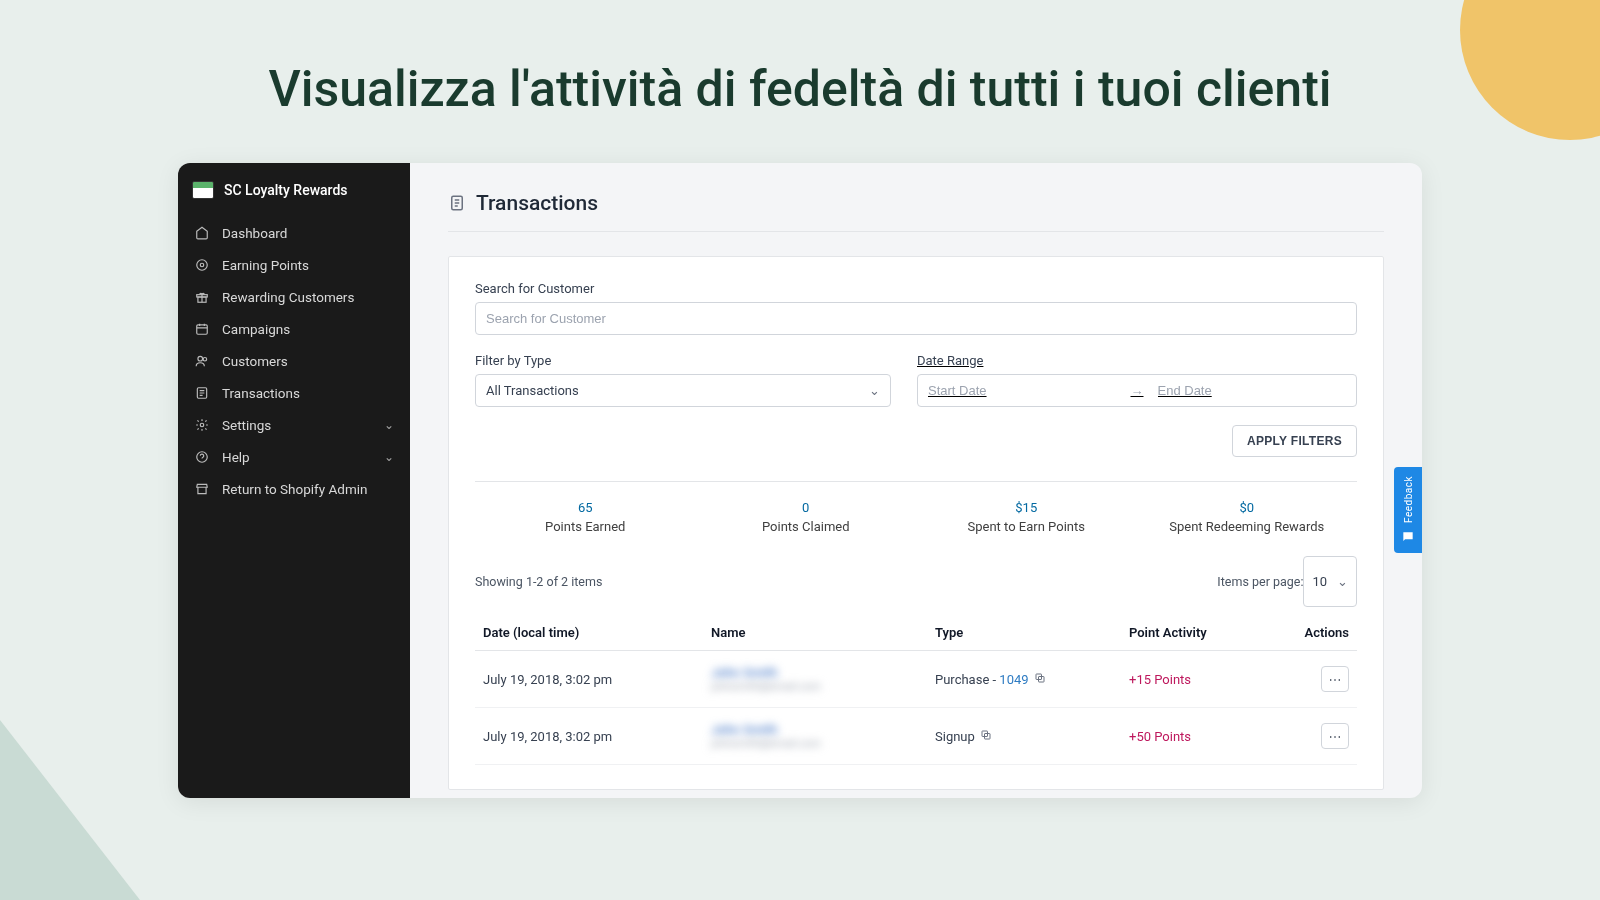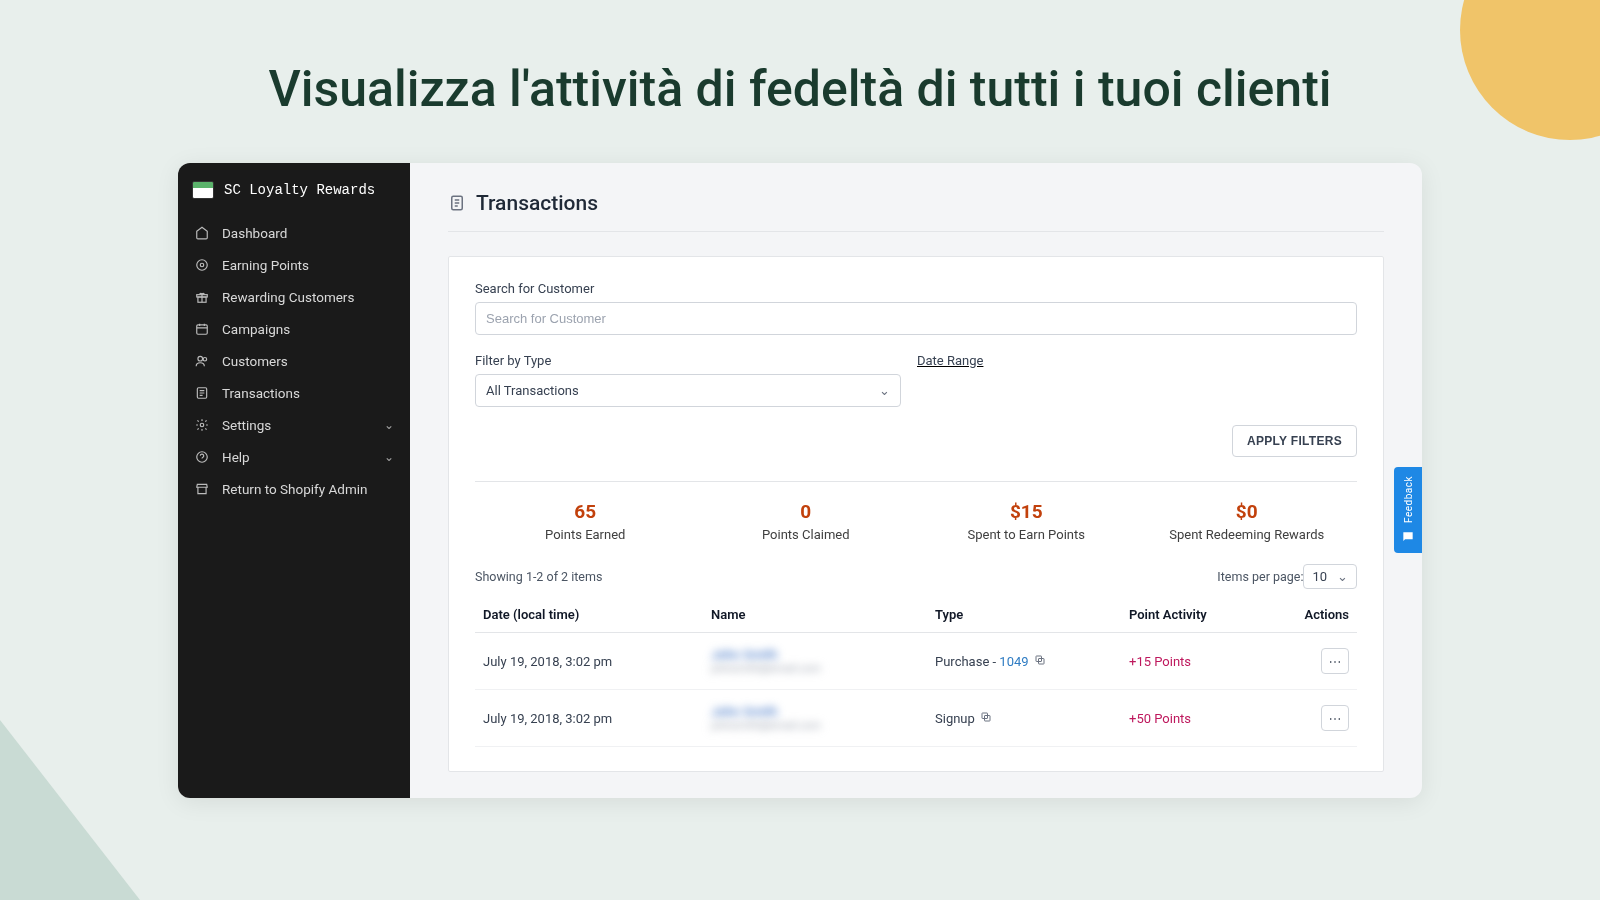"SC Loyalty Rewards" .sidebar-header { font-family: Liberation Mono, monospace -> none }
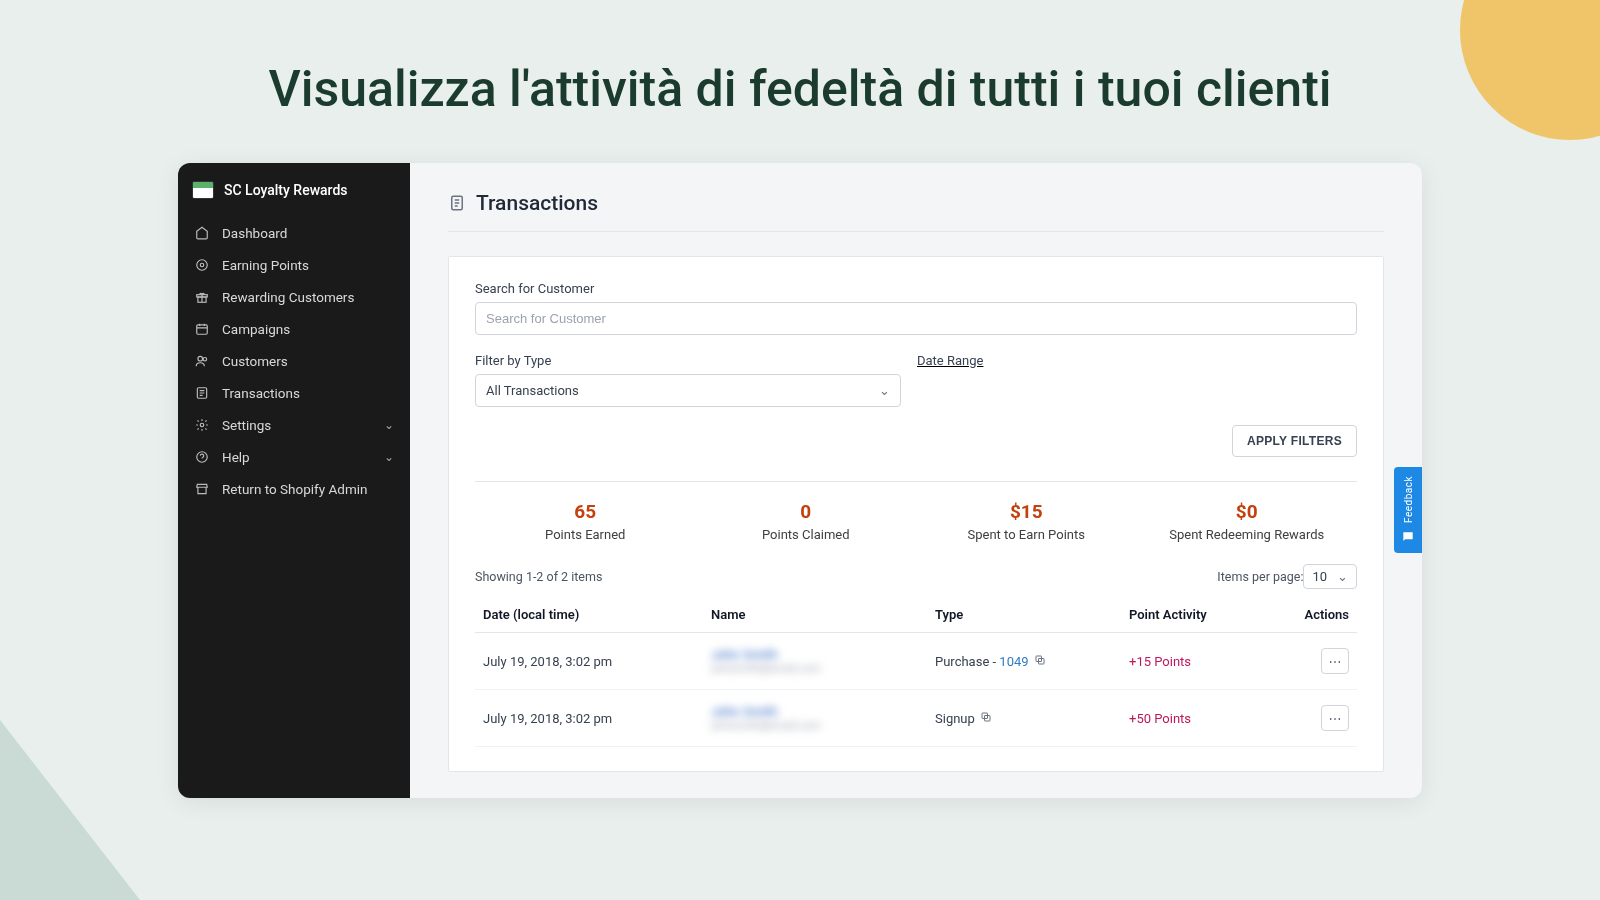"Filter by Type" .filter-row { gap: 16px -> 26px }
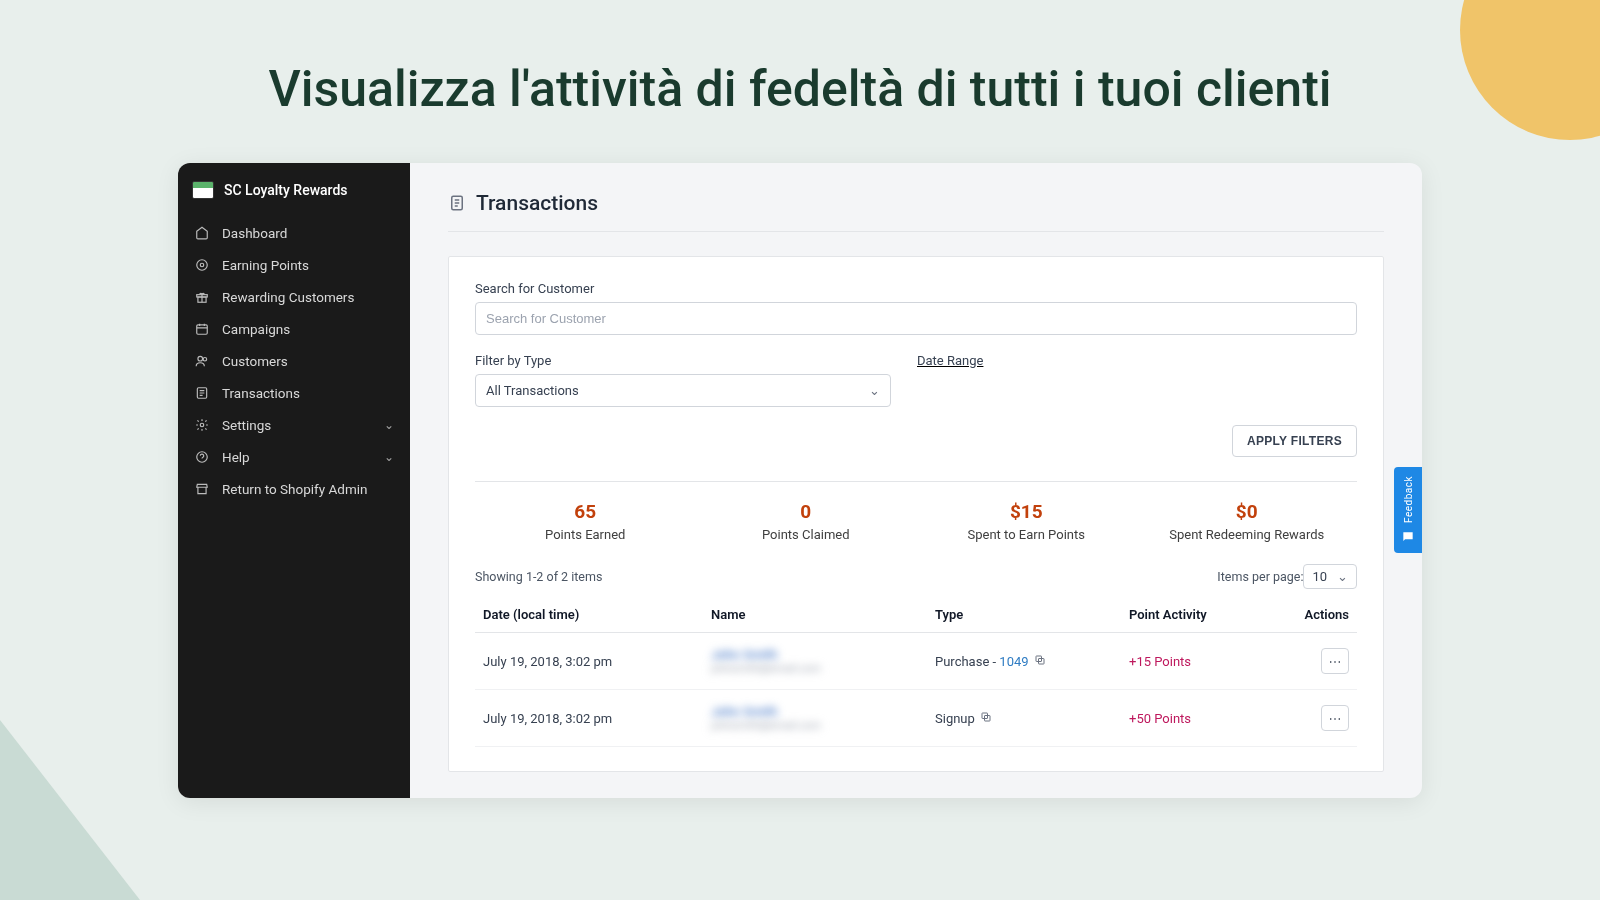"Start Date" div.date-range { html: none -> <div> <input> <span>→</span> <input> </div> }
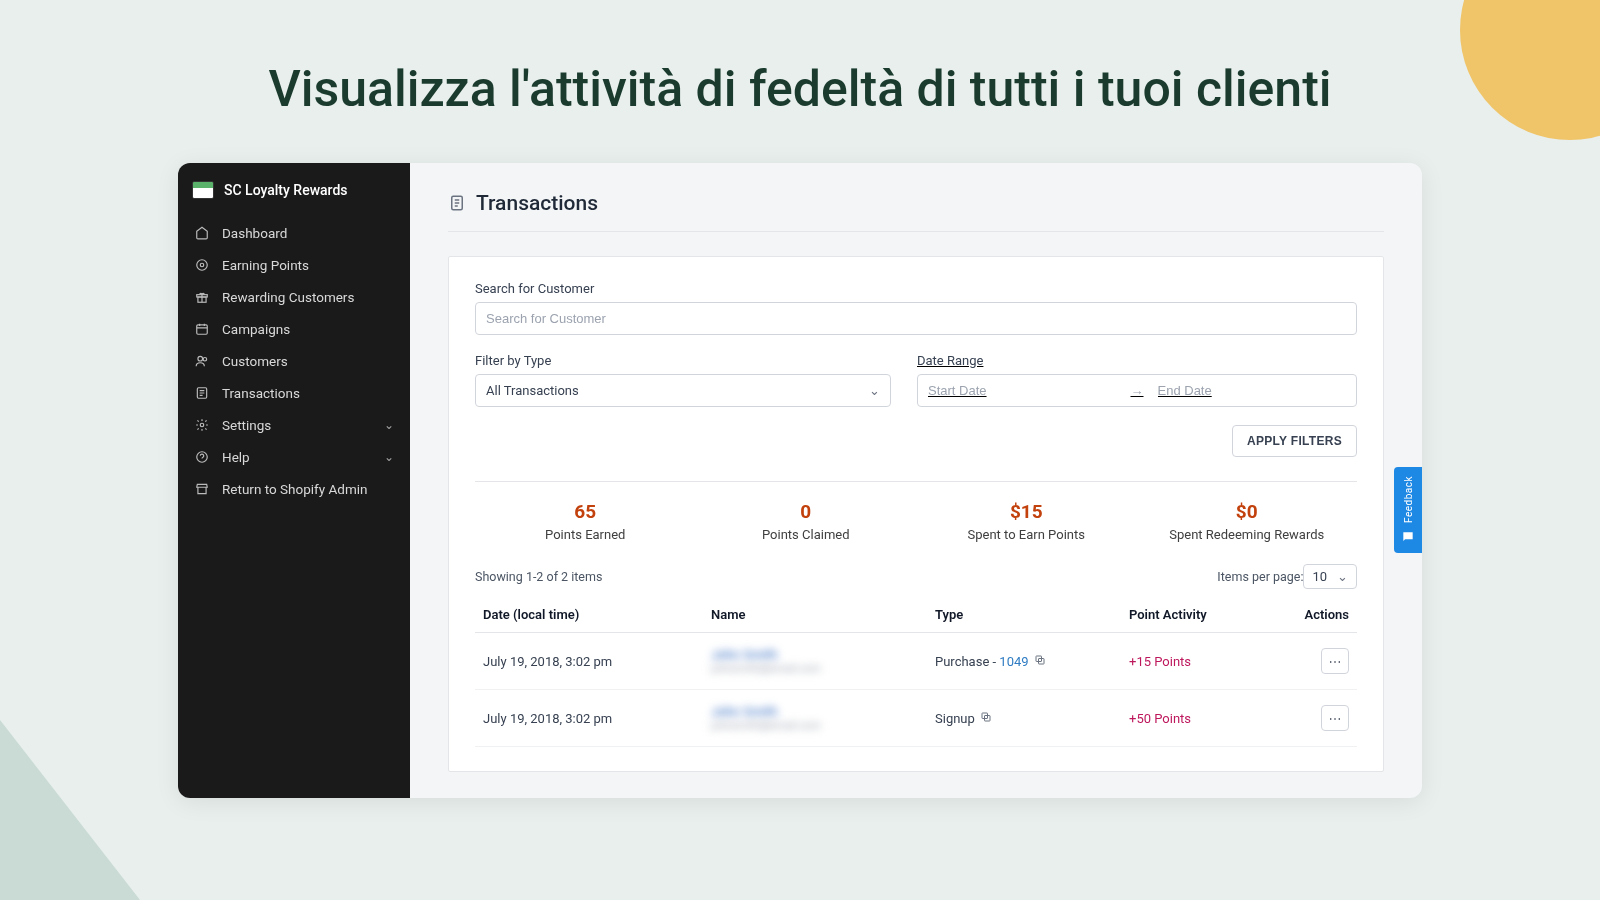"65" .stat-value { color: #c2410c -> #0369a1; font-size: 19px -> 13px; font-weight: 700 -> 400 }
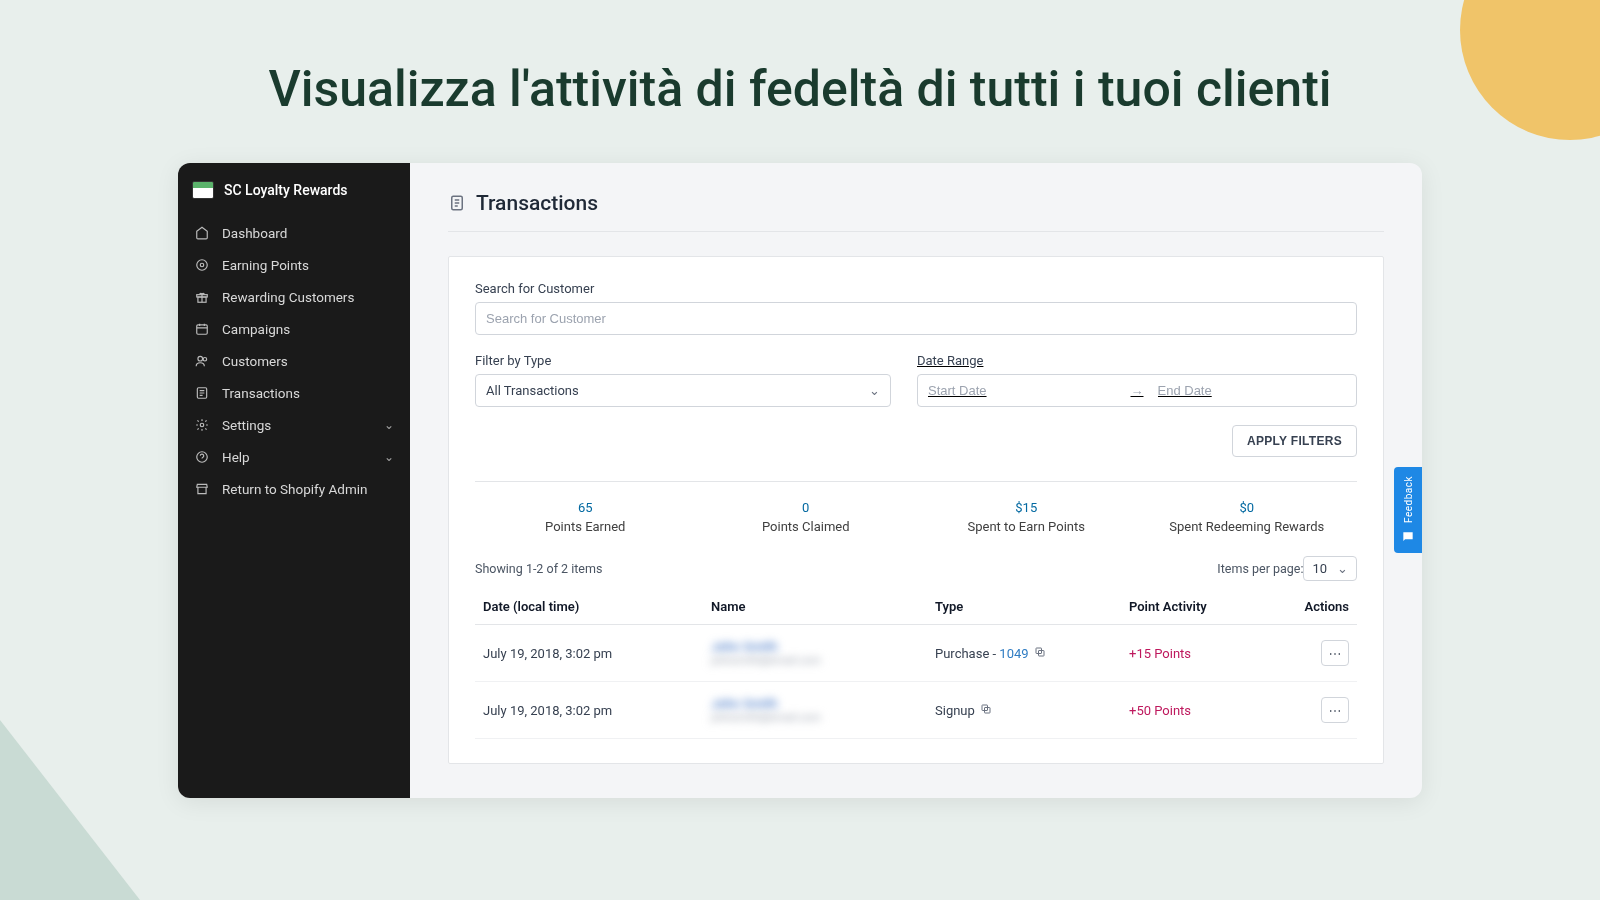"10" .ipp-select { padding: 4px 8px -> 17px 8px }
